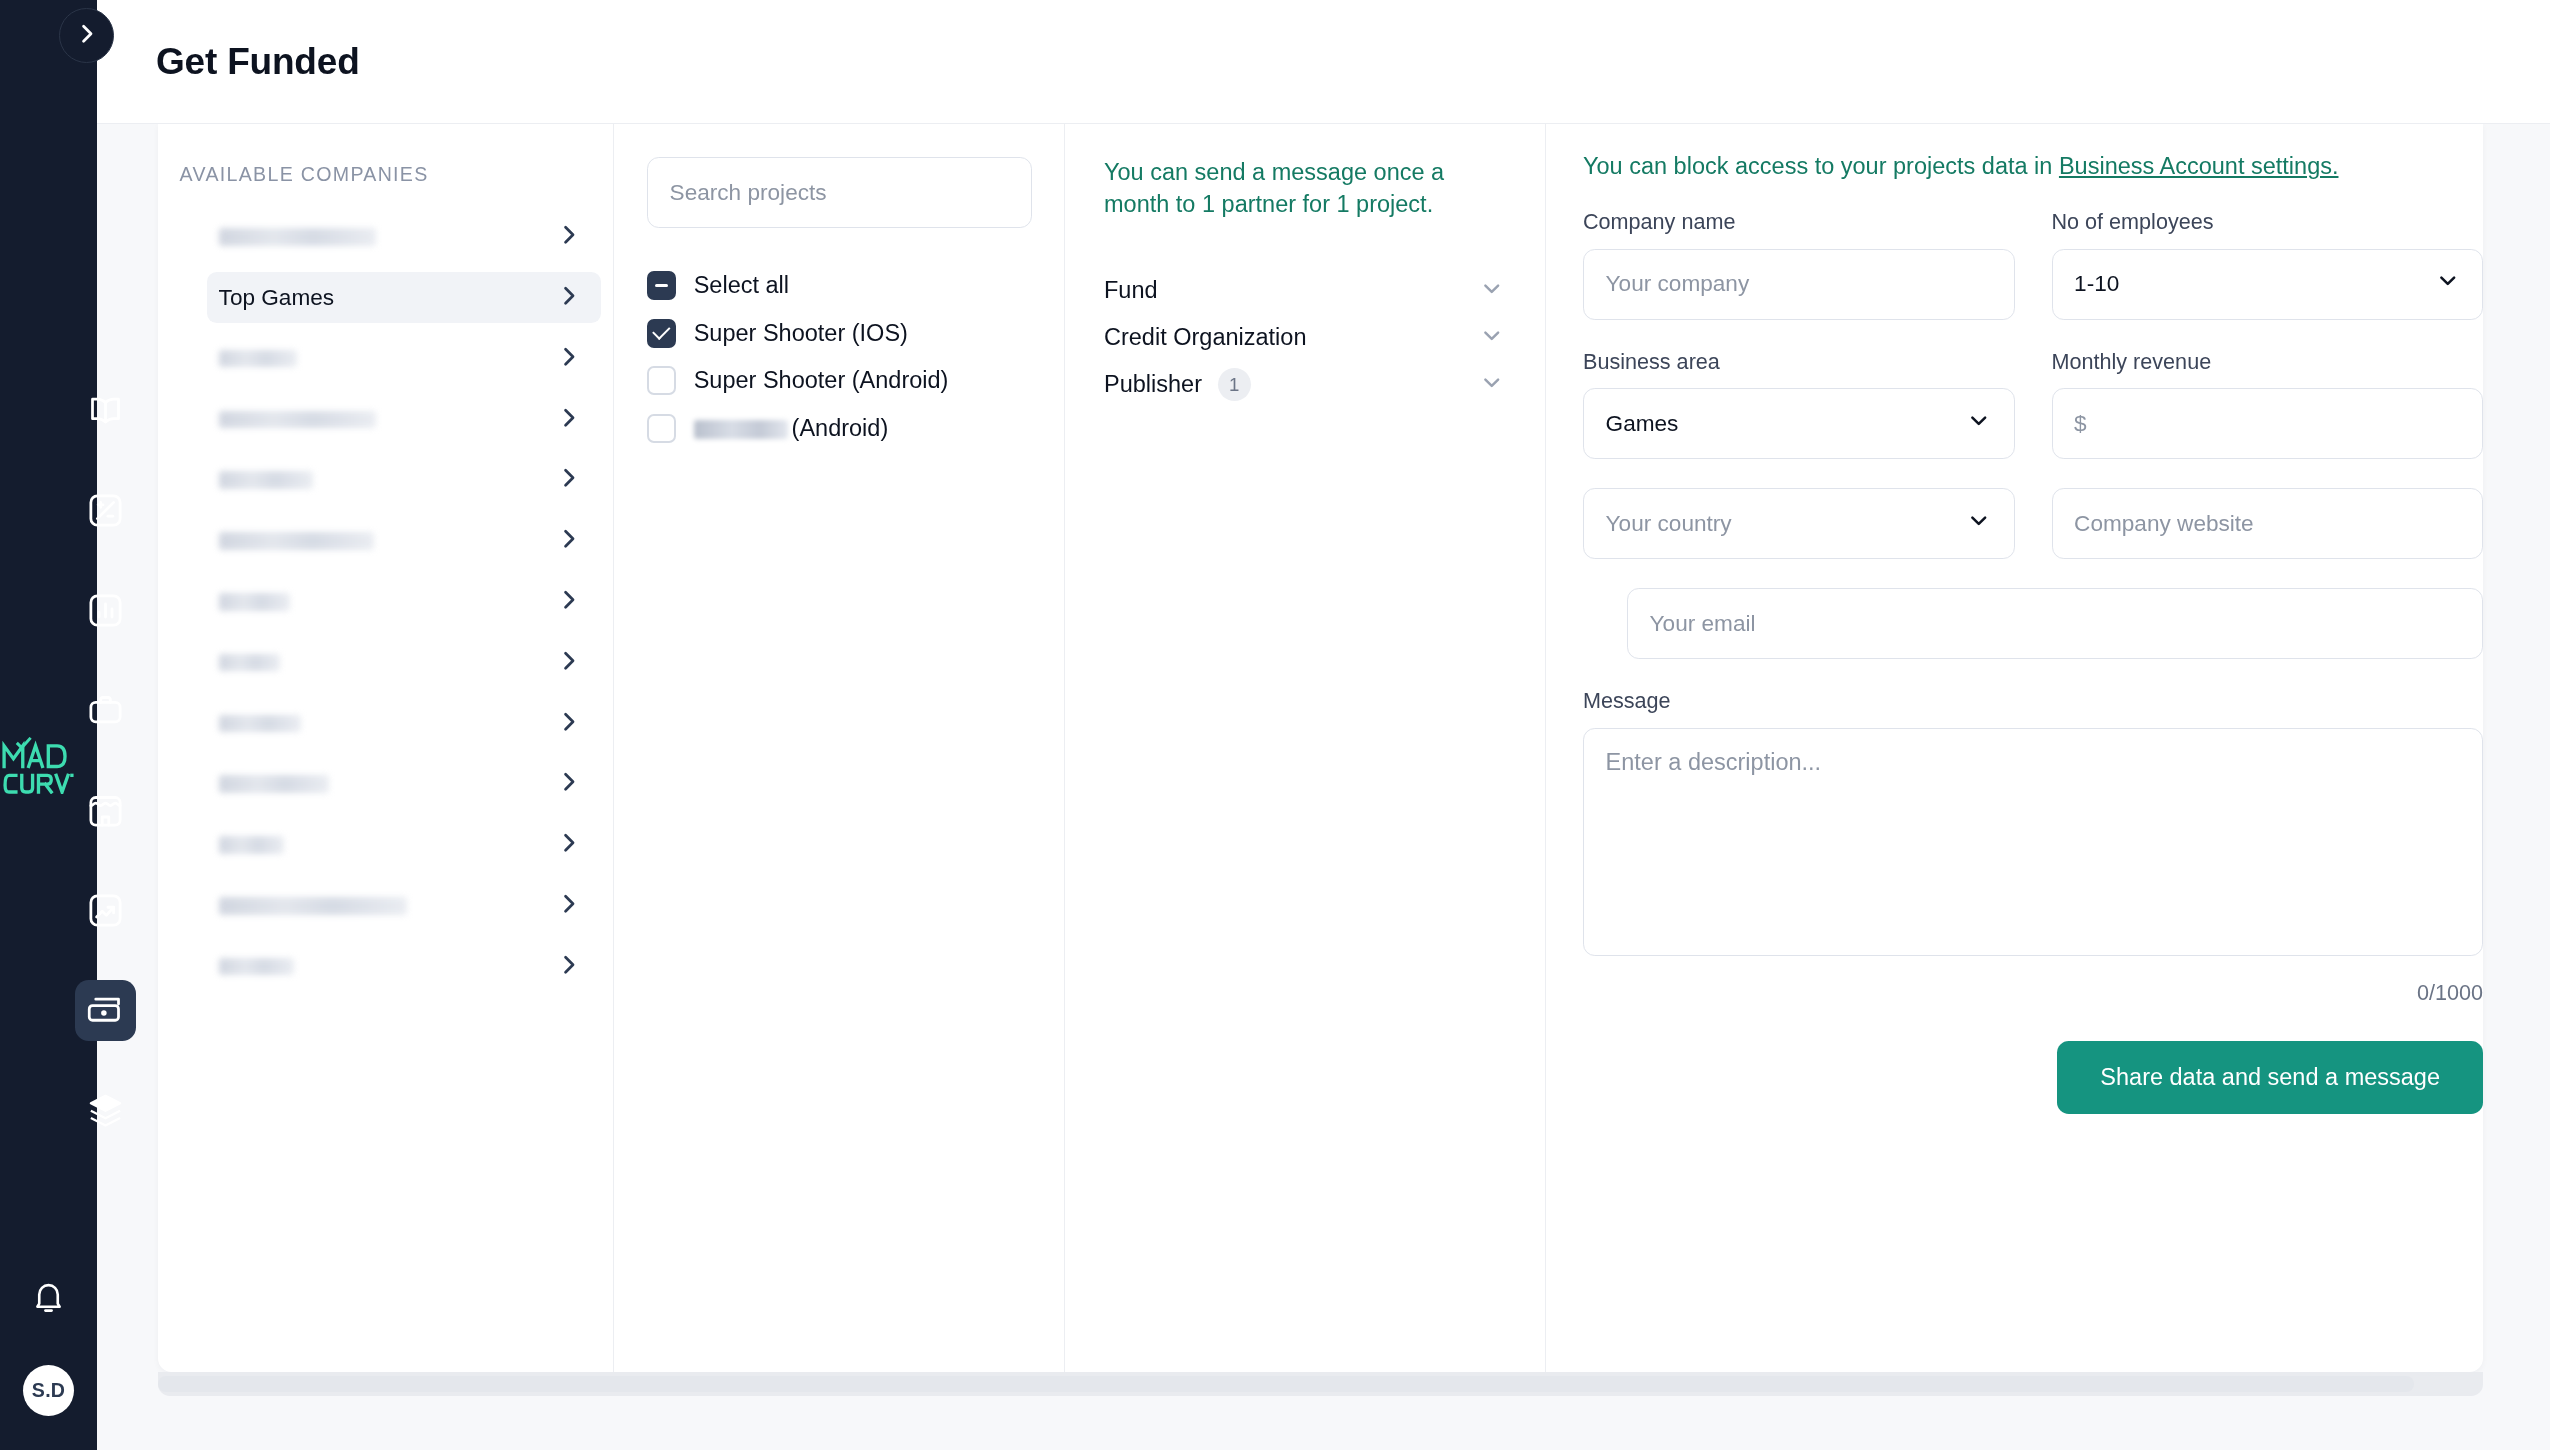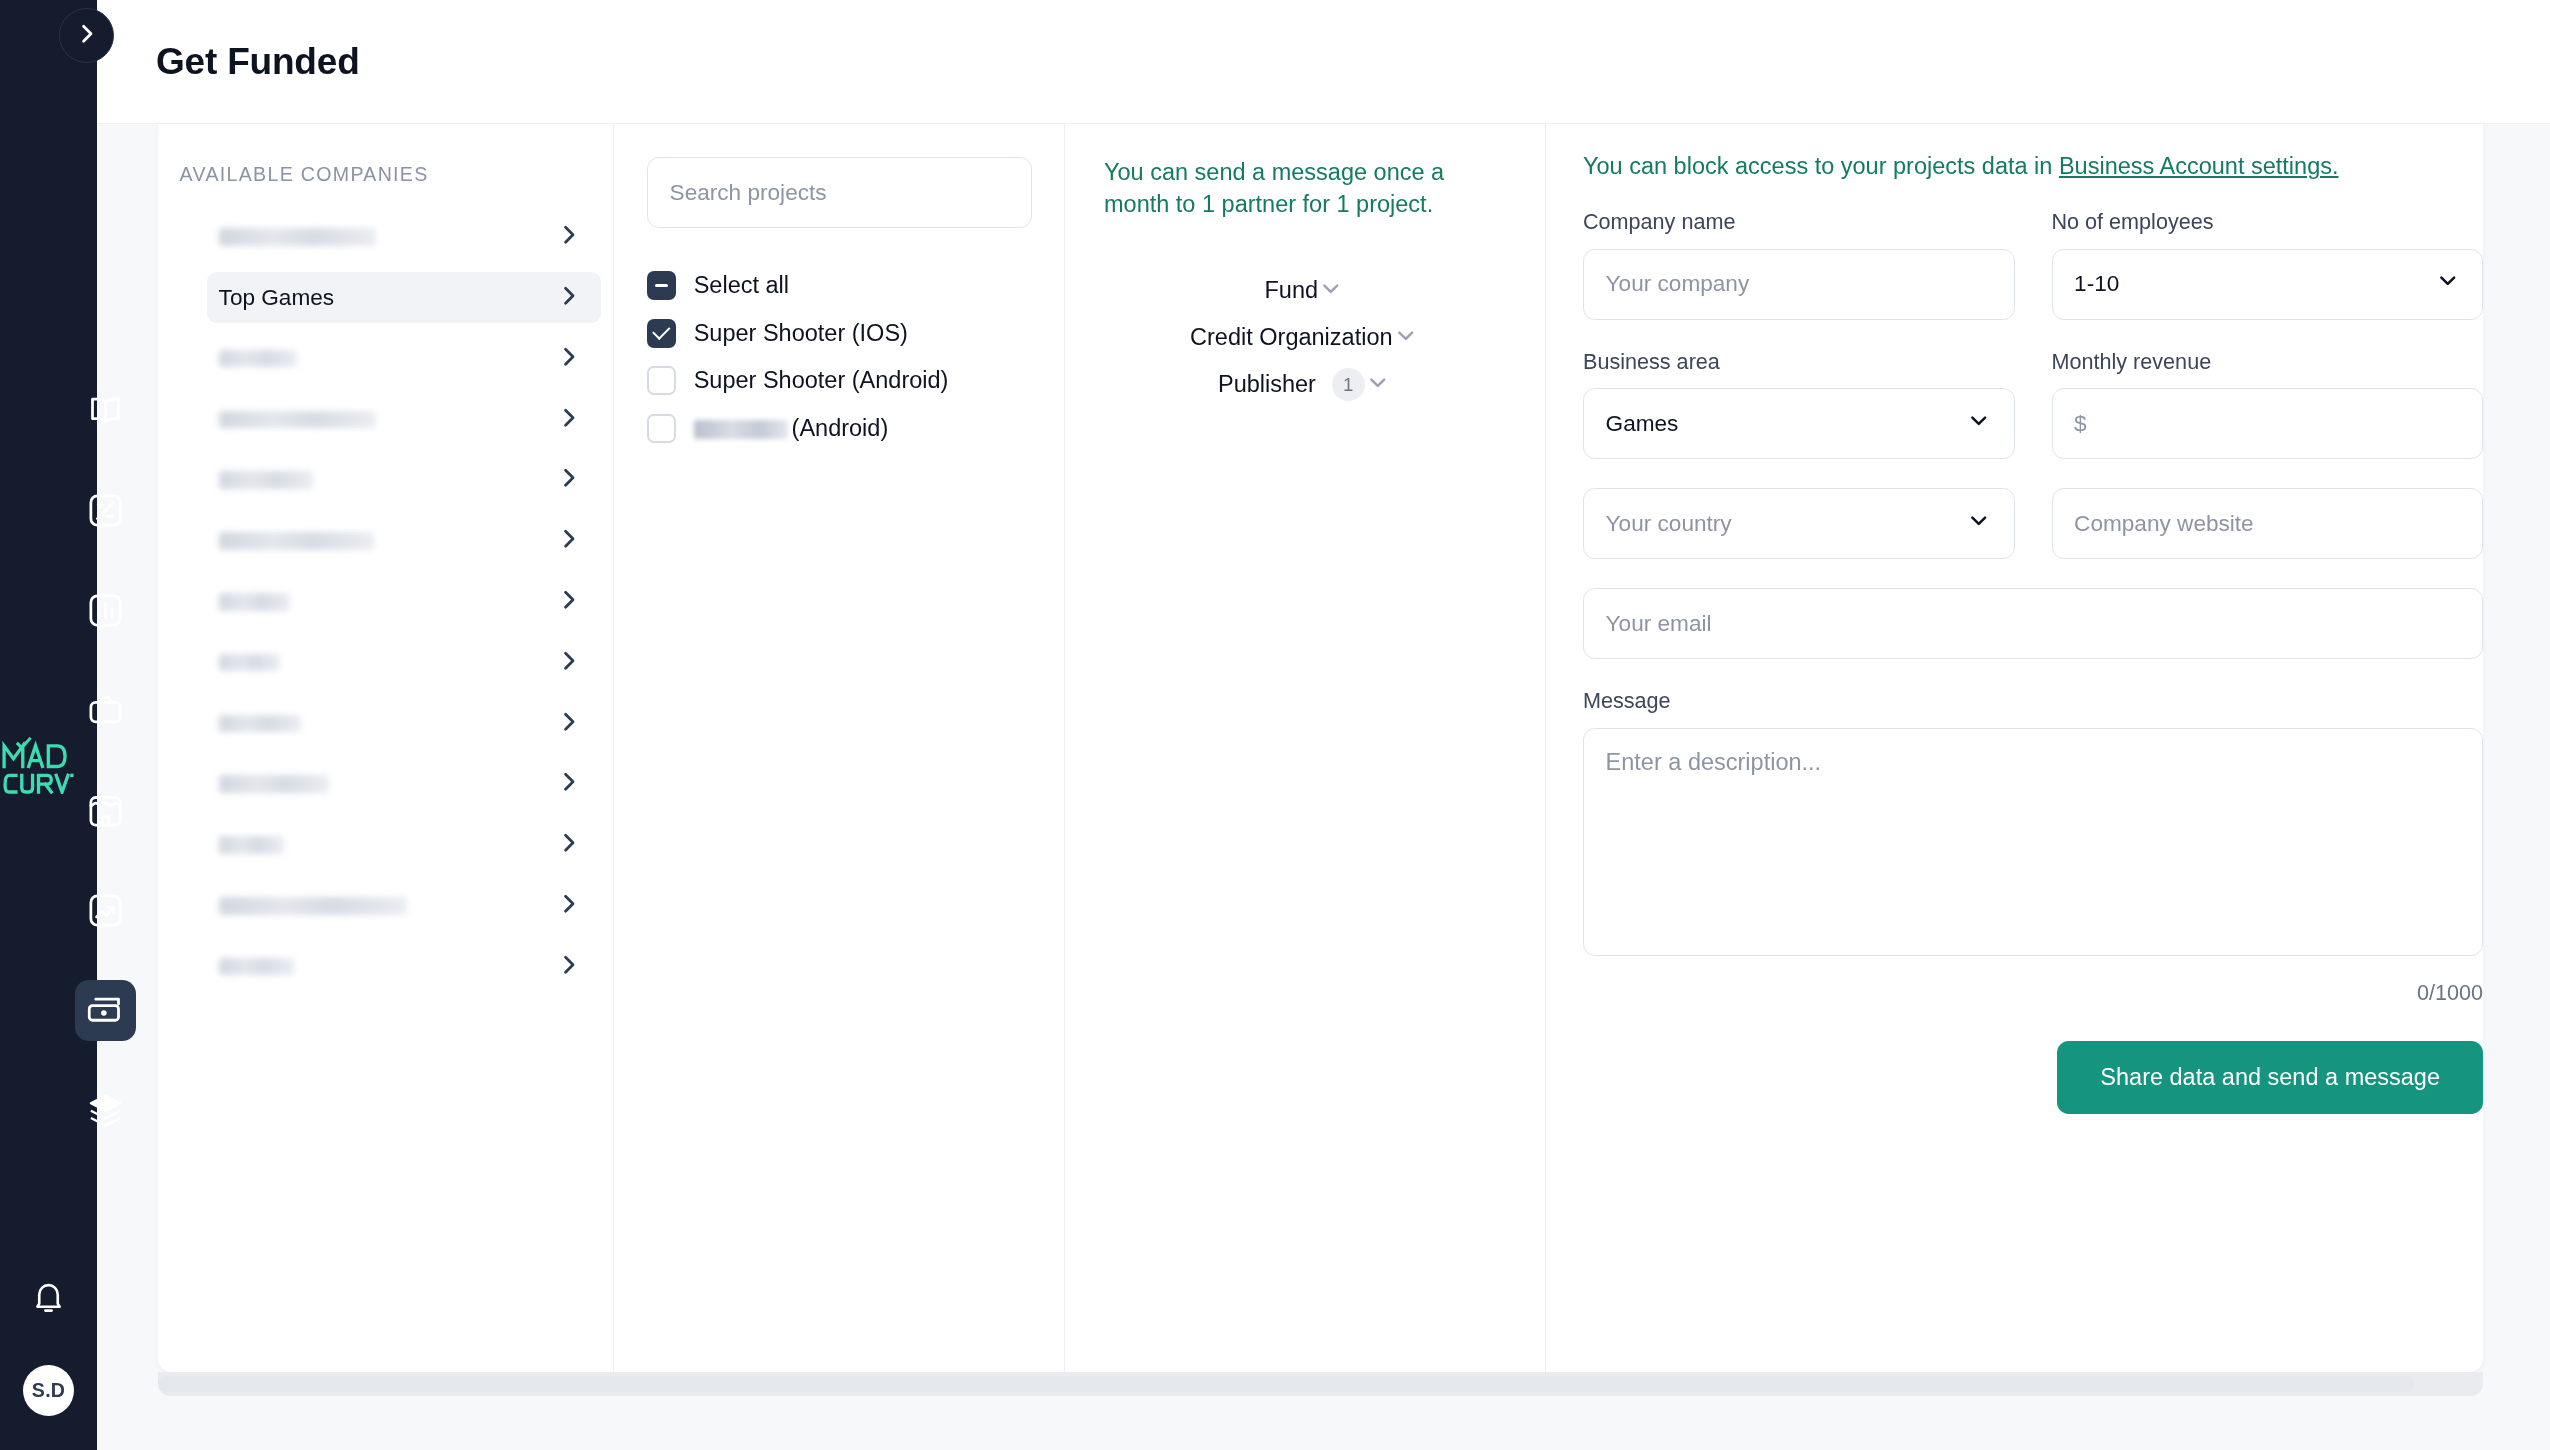"Fund" .partner-row { justify-content: center -> space-between }
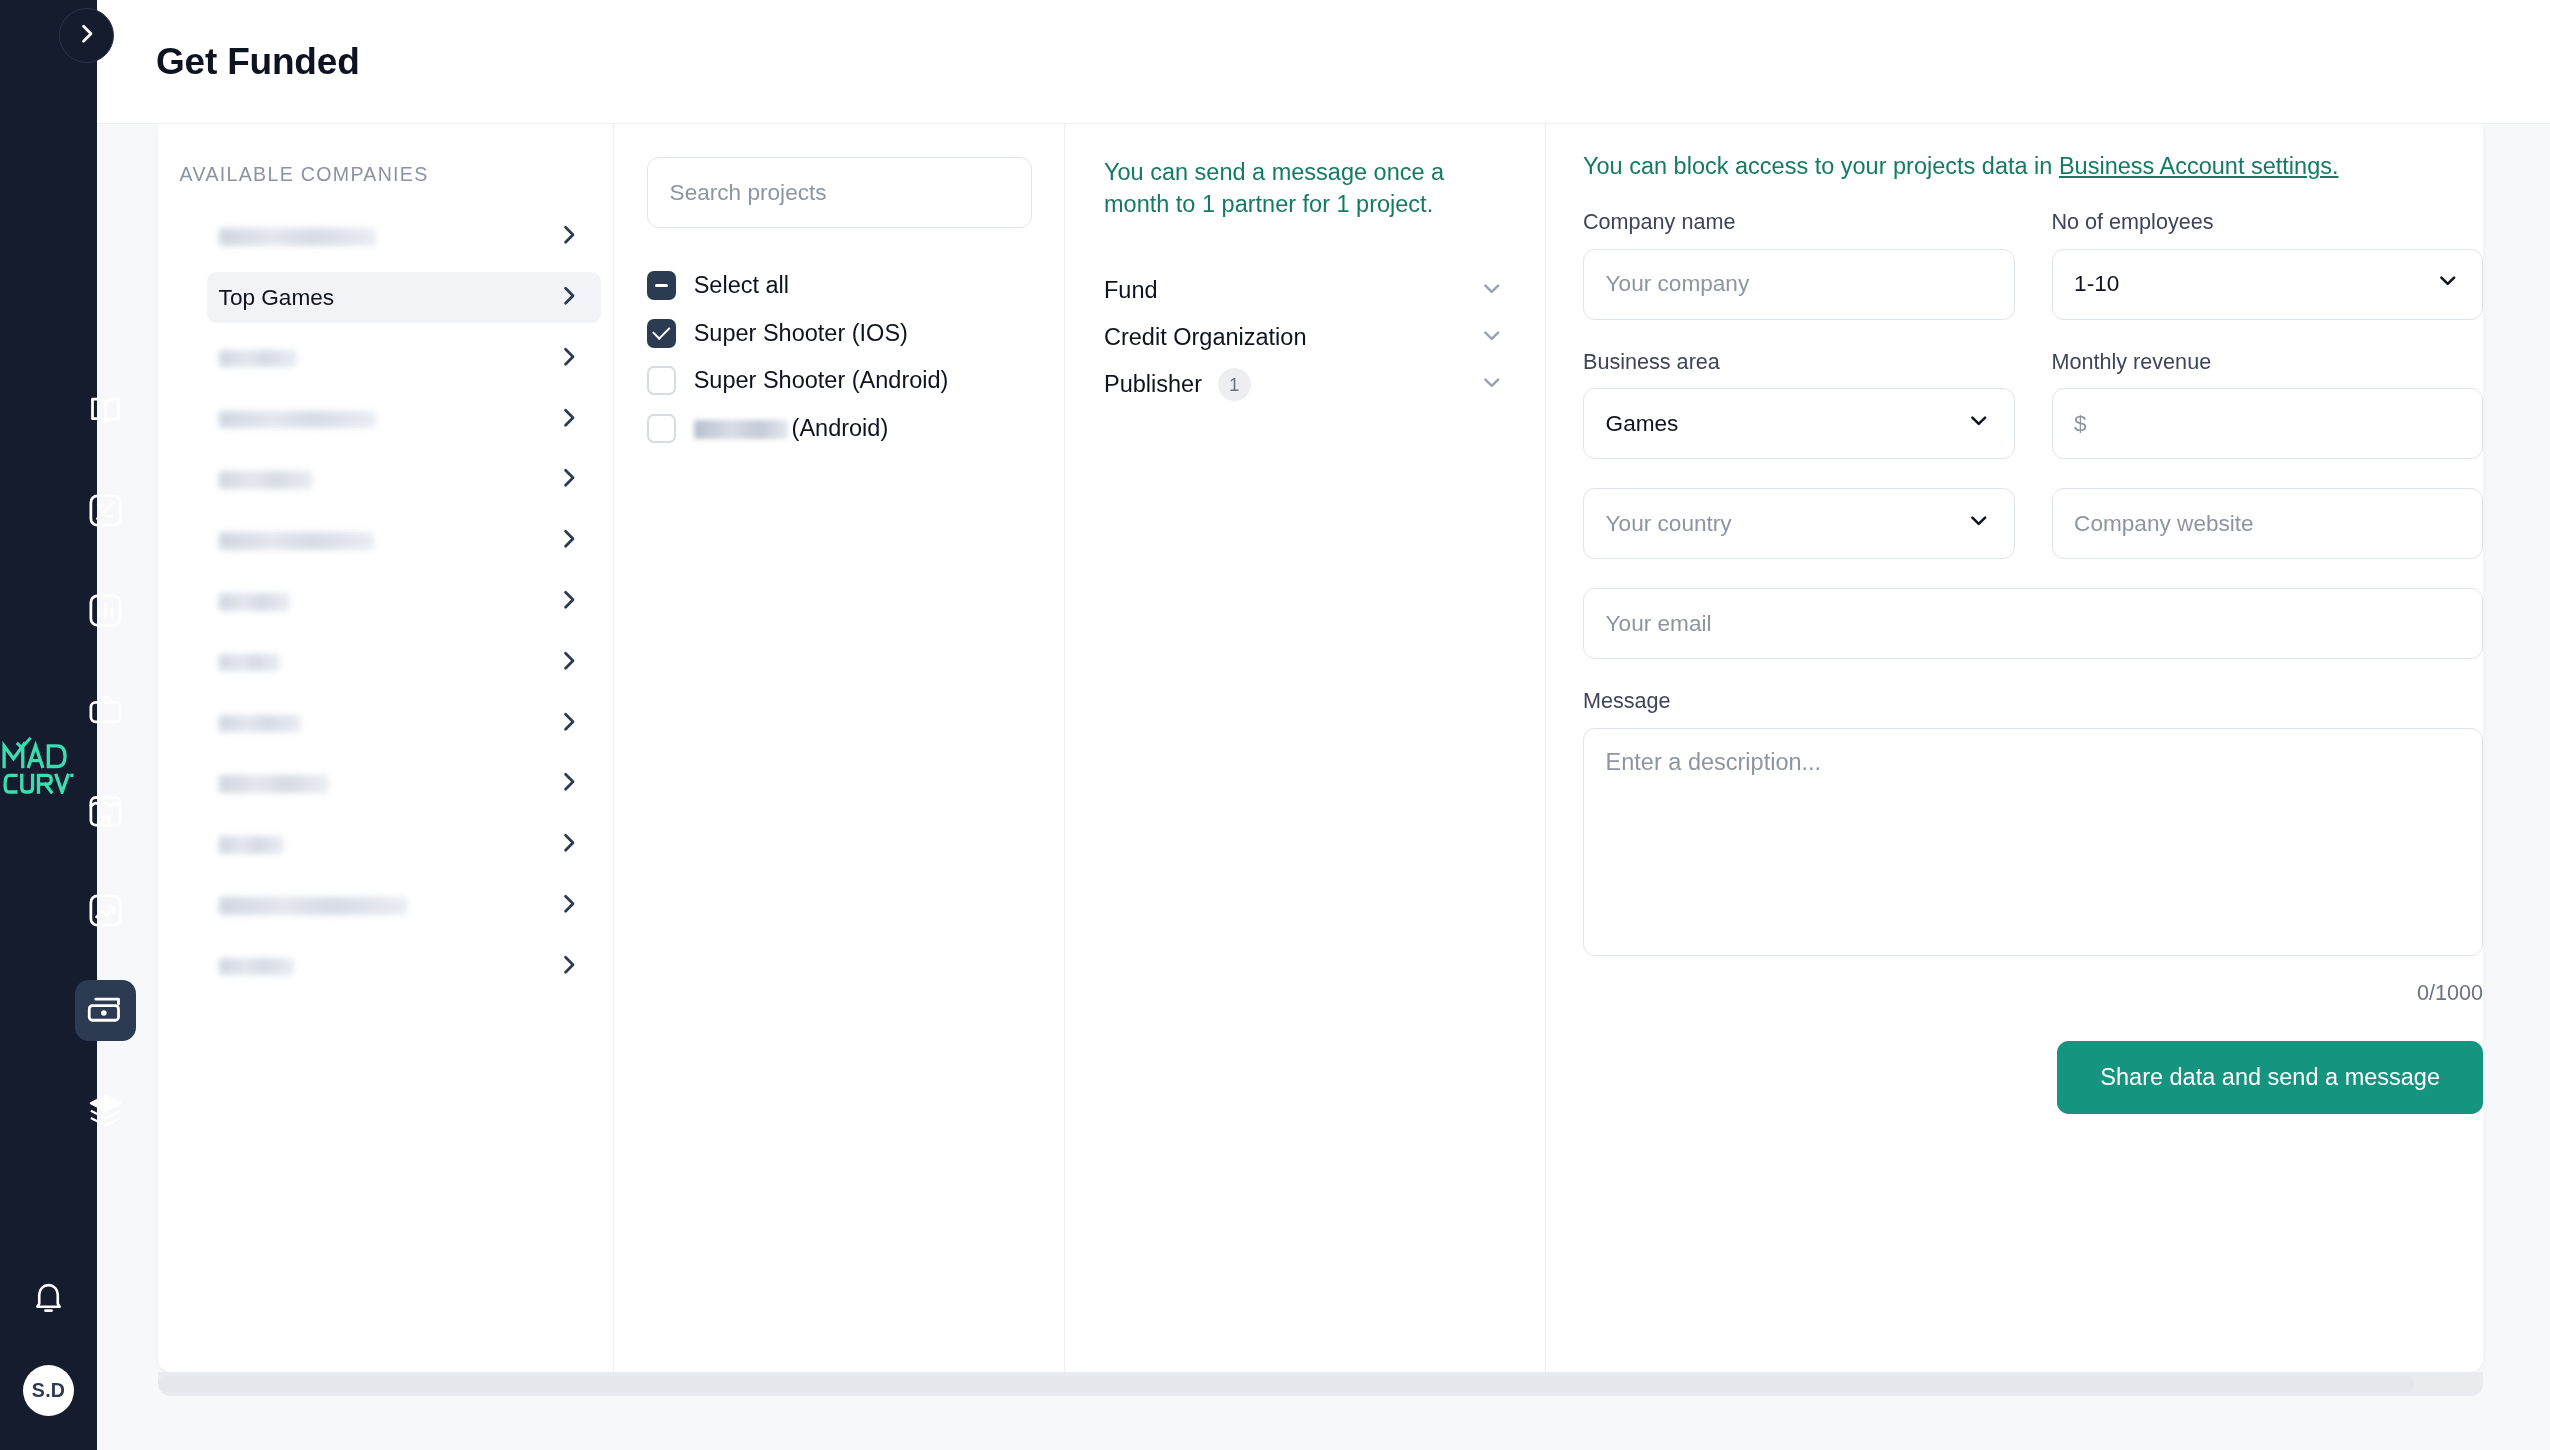"Your email" .fld.wide { margin-left: none -> 44px }
